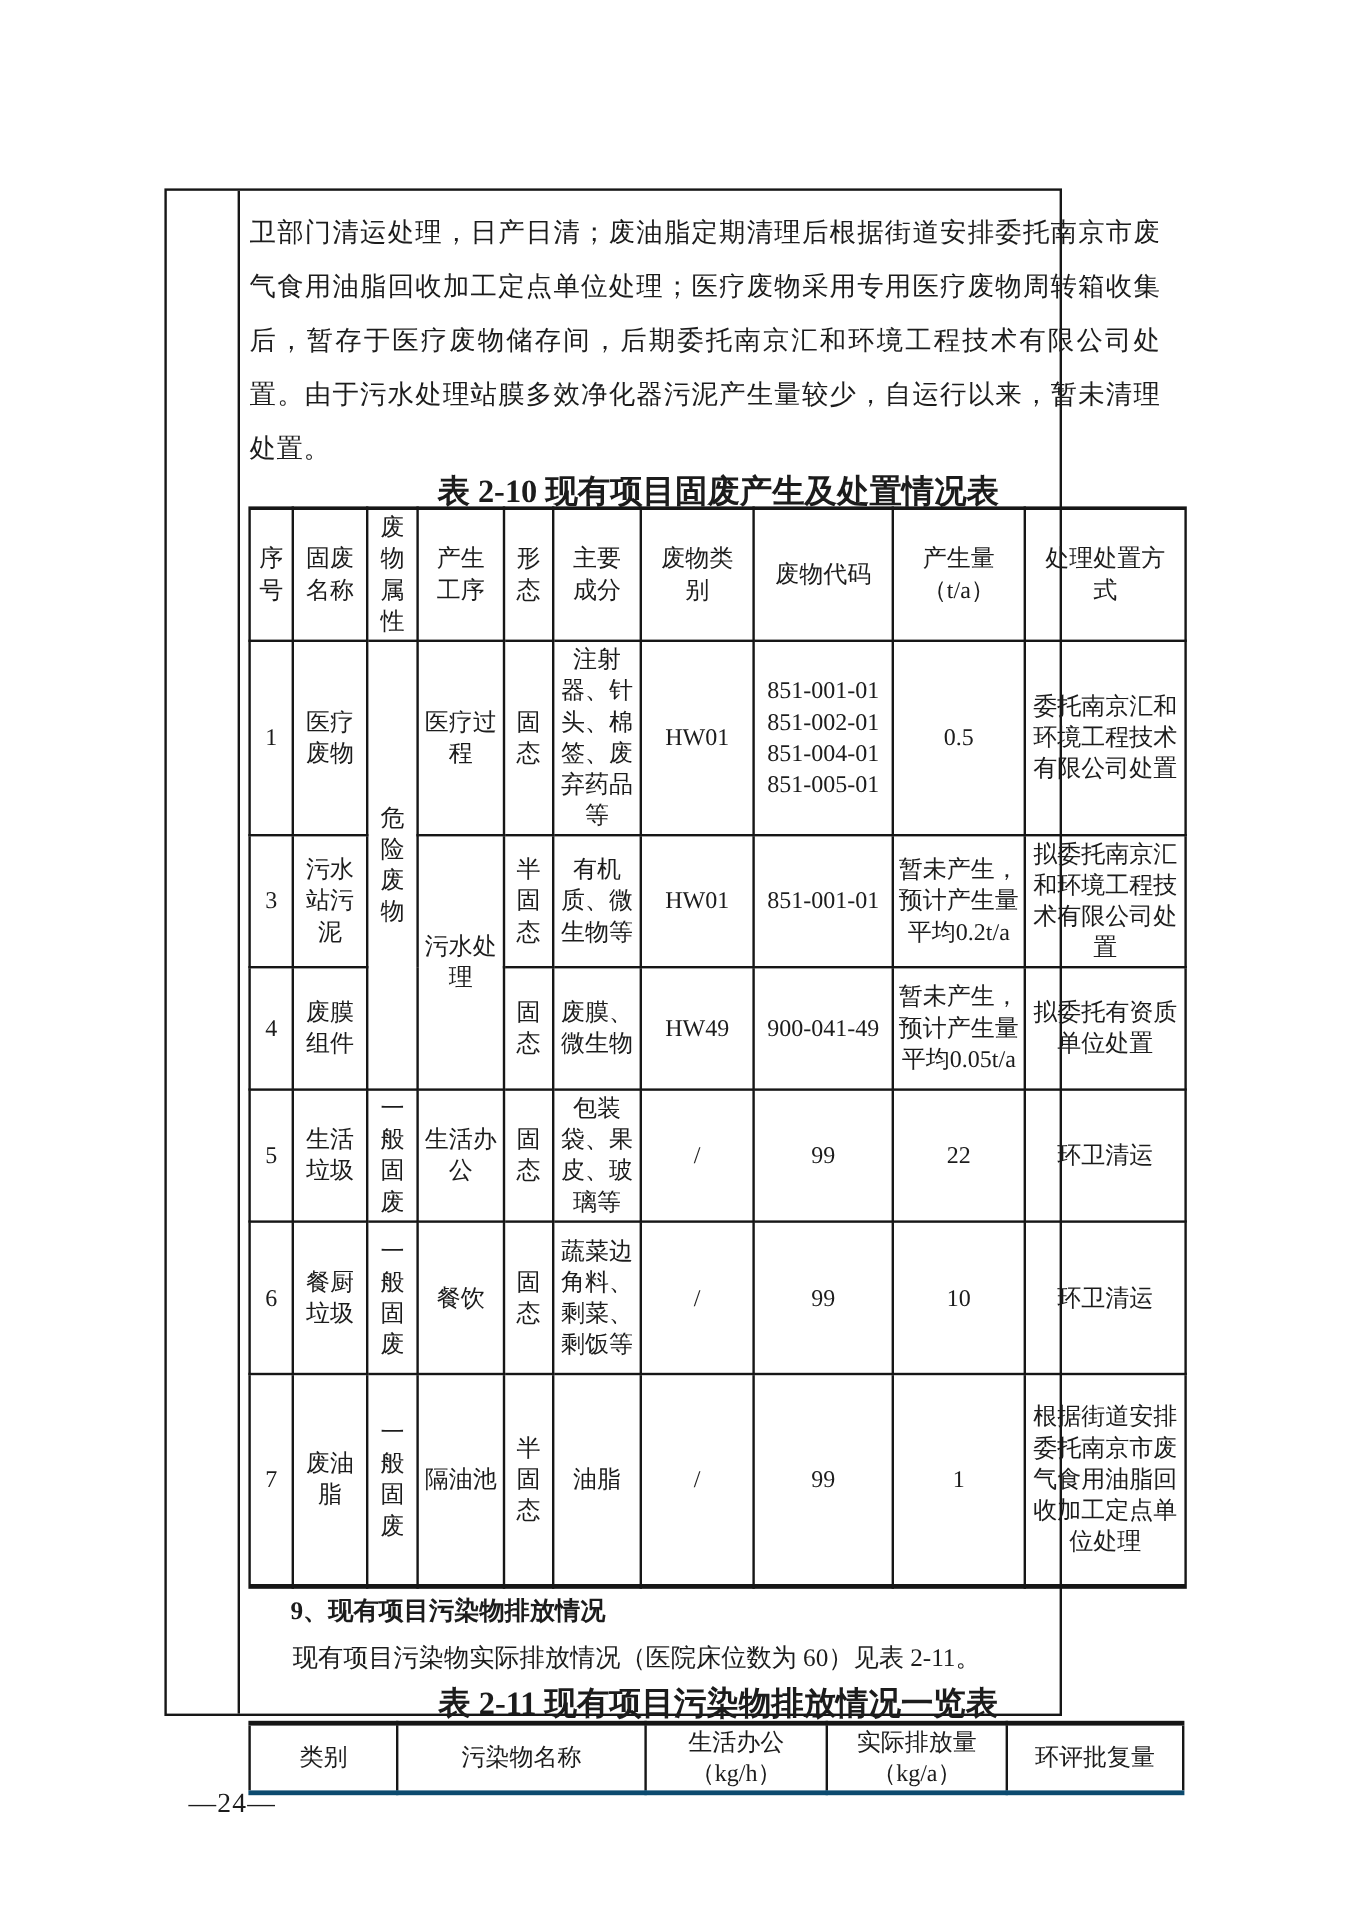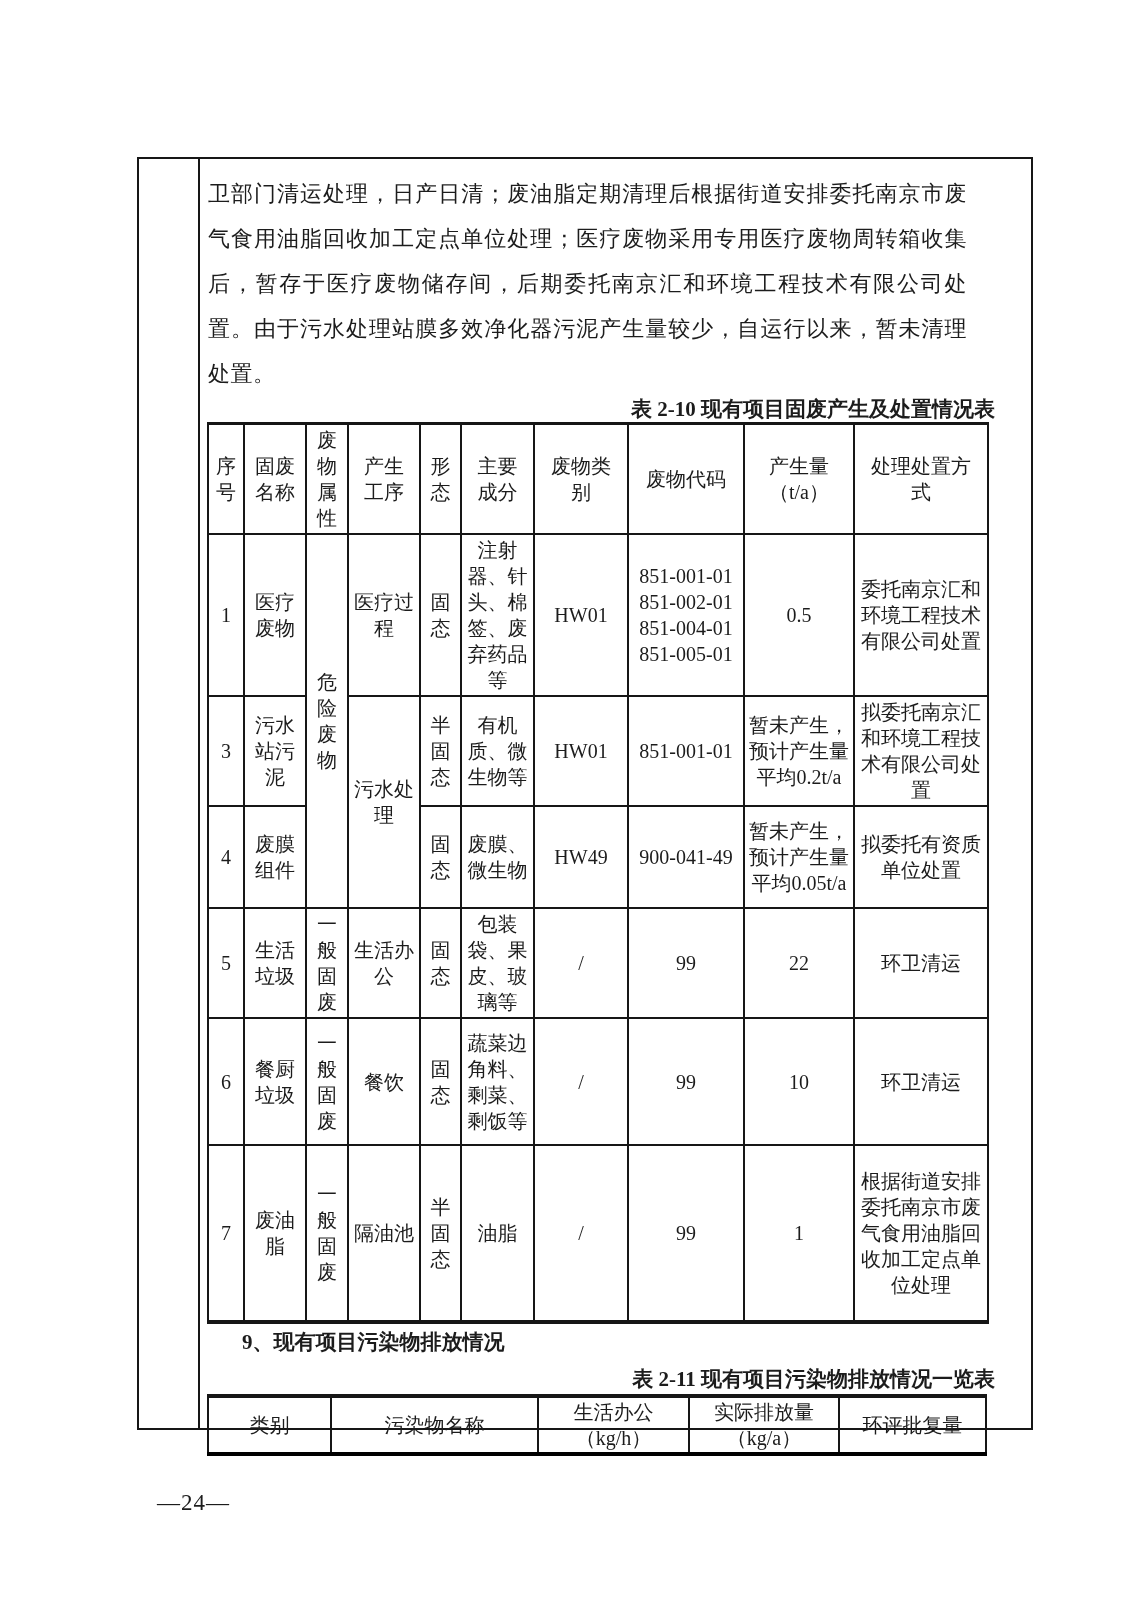"卫部门清运处理，日产日清；废油脂定期清理后根据街道安排委托南京市废气食用油脂回收" .frame { width: 896px -> 748px }
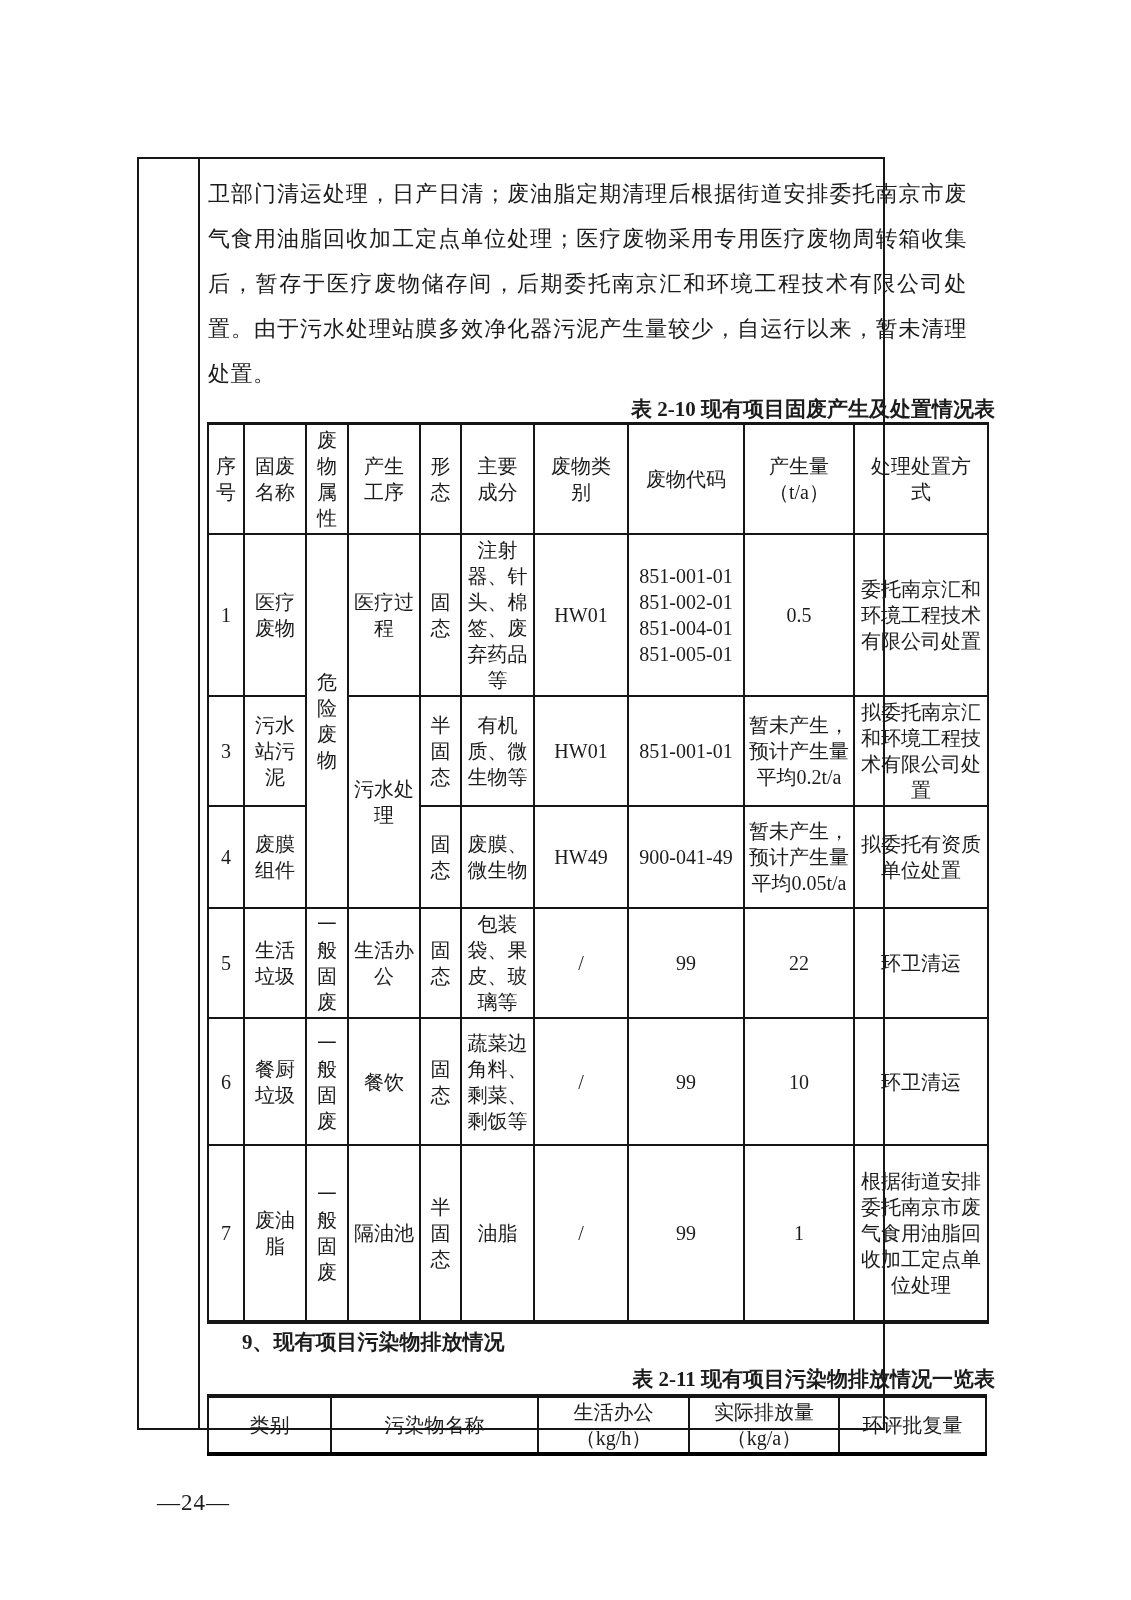"表 2-10 现有项目固废产生及处置情况表" .tbl-title { font-size: 21px -> 27px; text-align: right -> center }
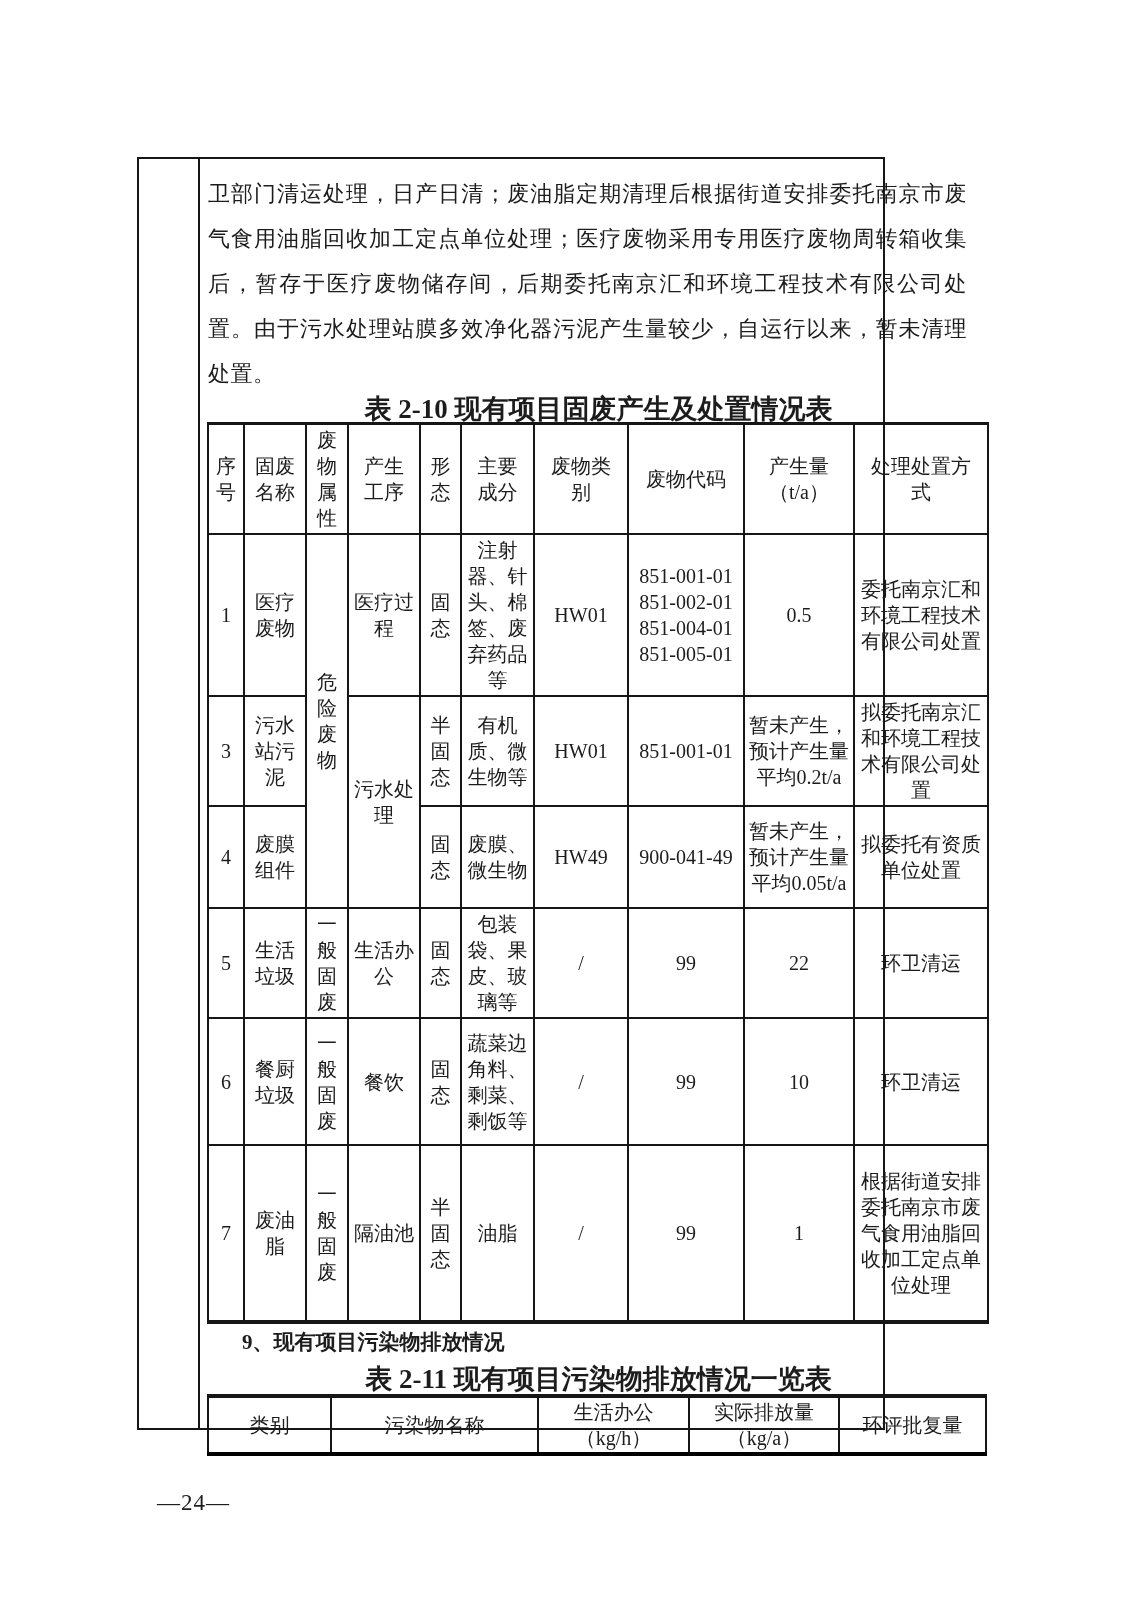"现有项目污染物实际排放情况（医院床位数为 60）见表 2-11。" p.sec-para { html: none -> <p>现有项目污染物实际排放情况（医院床位数为 60）见表 2-11。</p> }
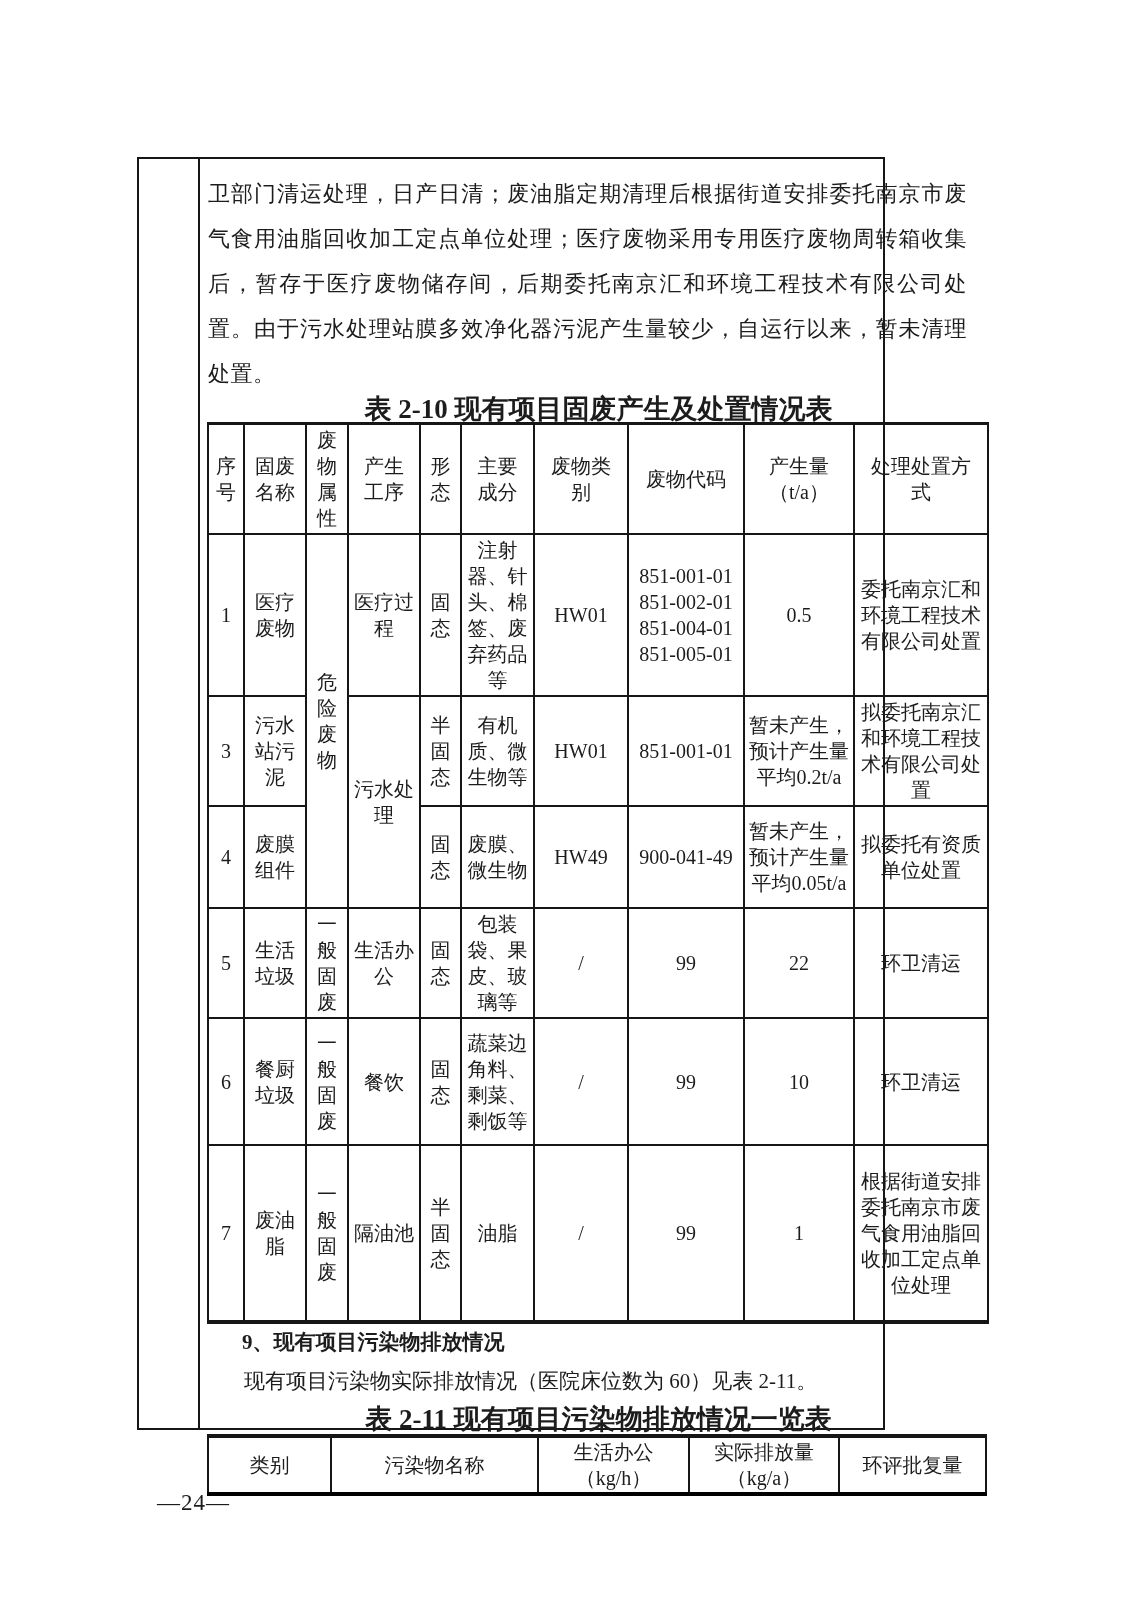"类别" .t11 { border-bottom: 4px solid #000000 -> 4px solid #0c4a6e }
